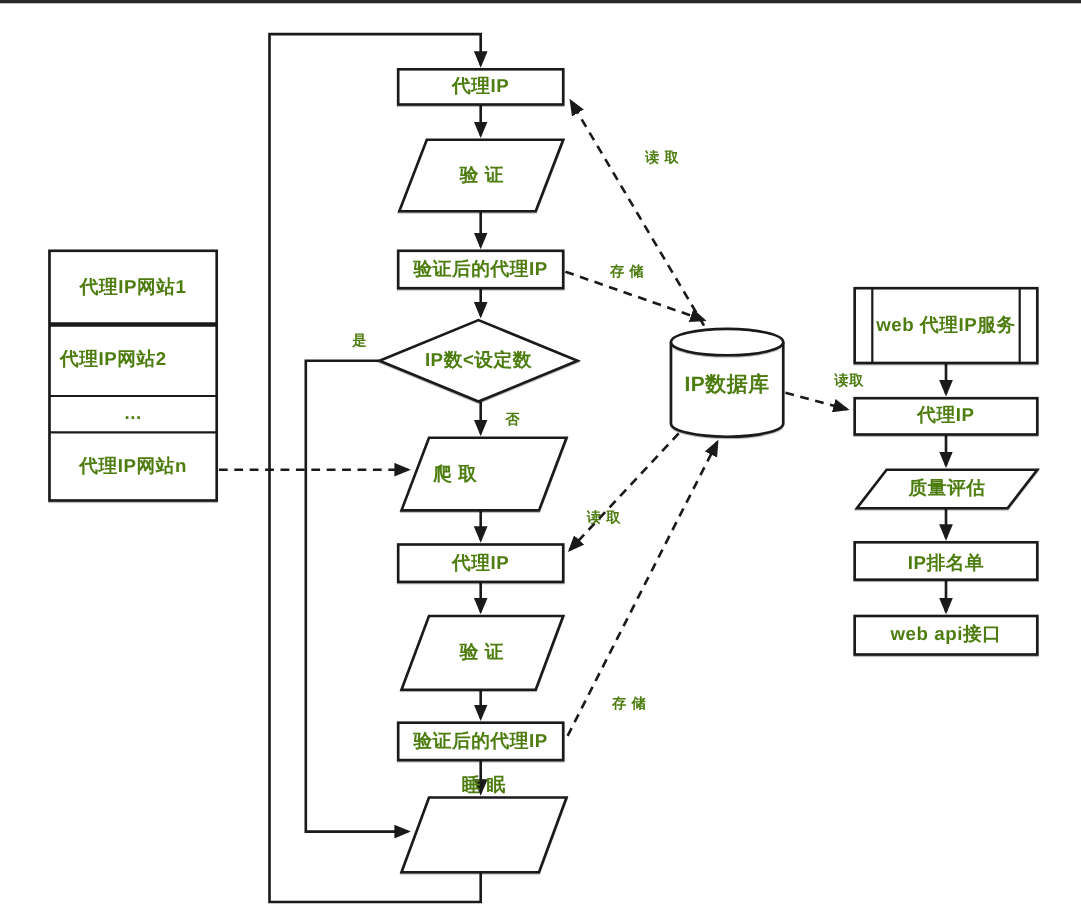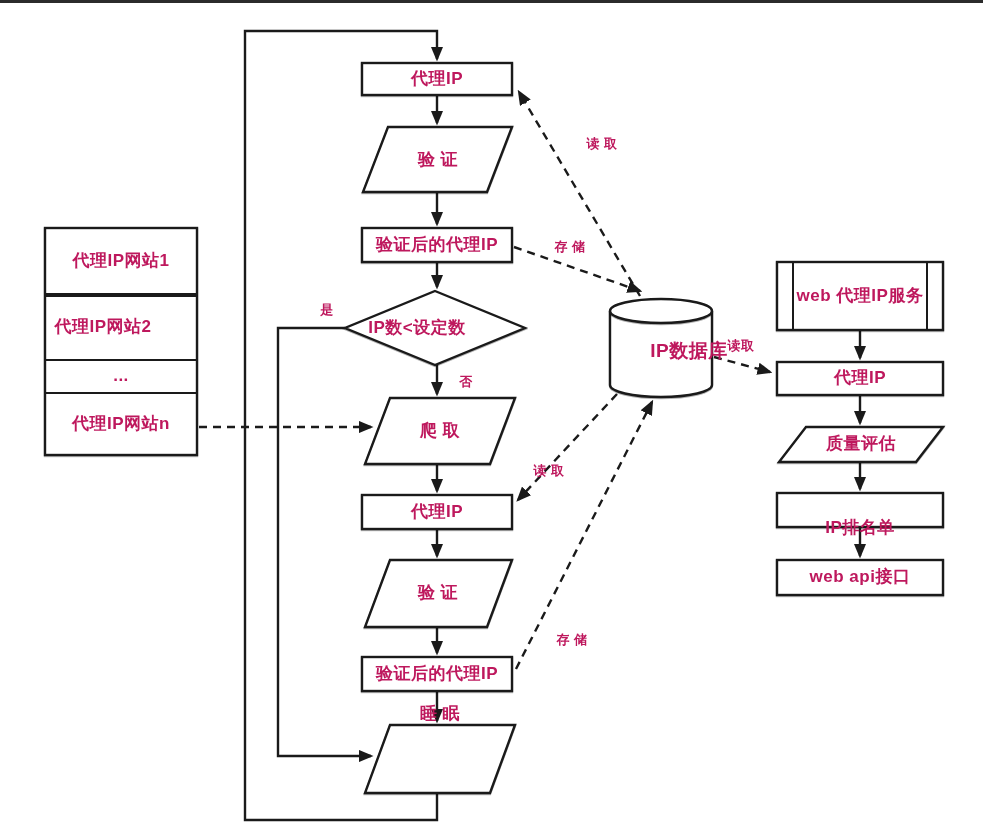"代理IP" .lbl { color: #be185d -> #4d7c0f }
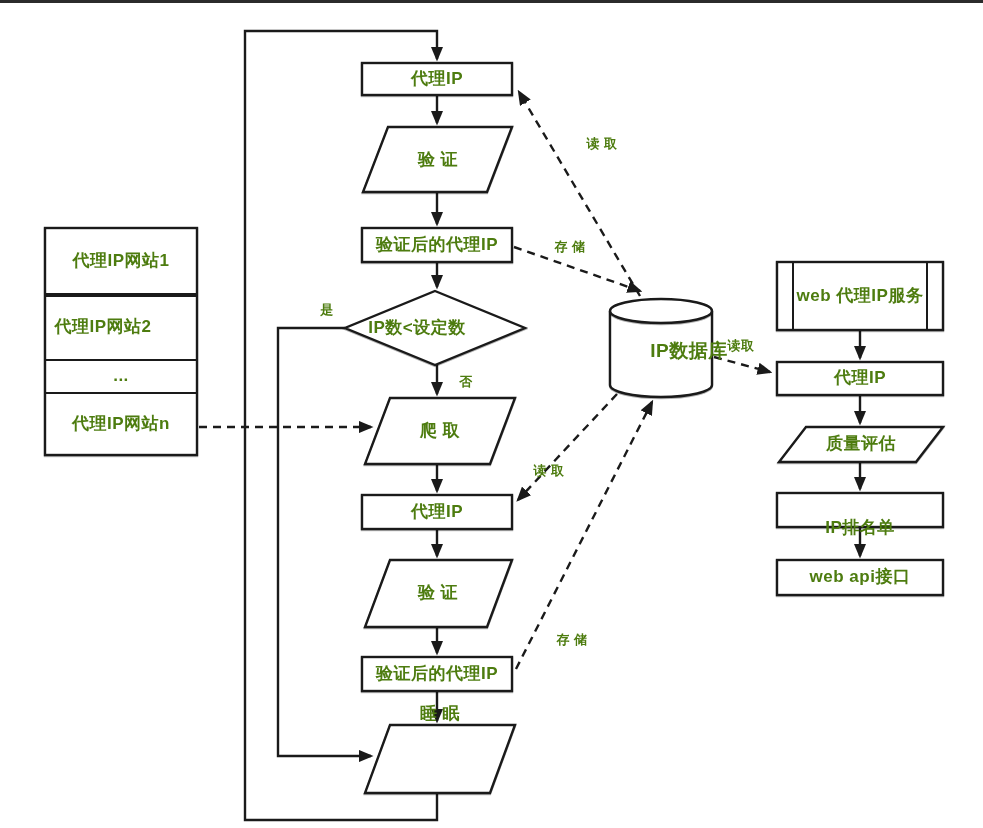"IP数<设定数" div.lbl { left: 417px -> 435px }
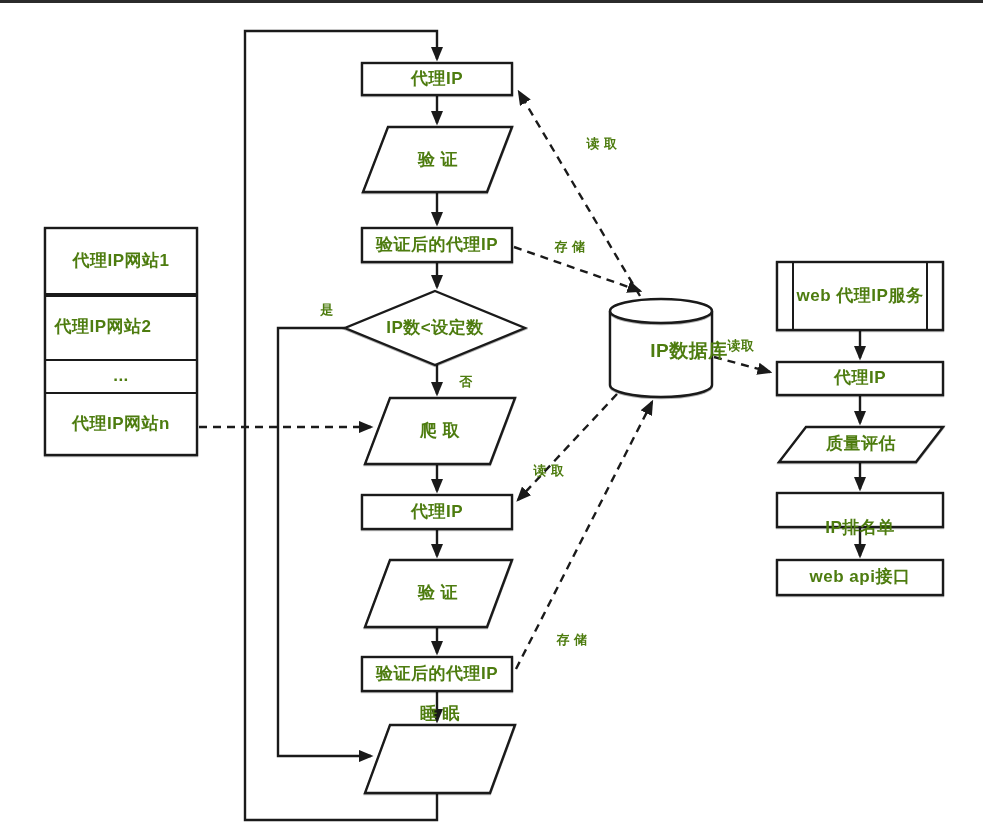"IP数据库" .lbl-db { margin-left: 28px -> none }
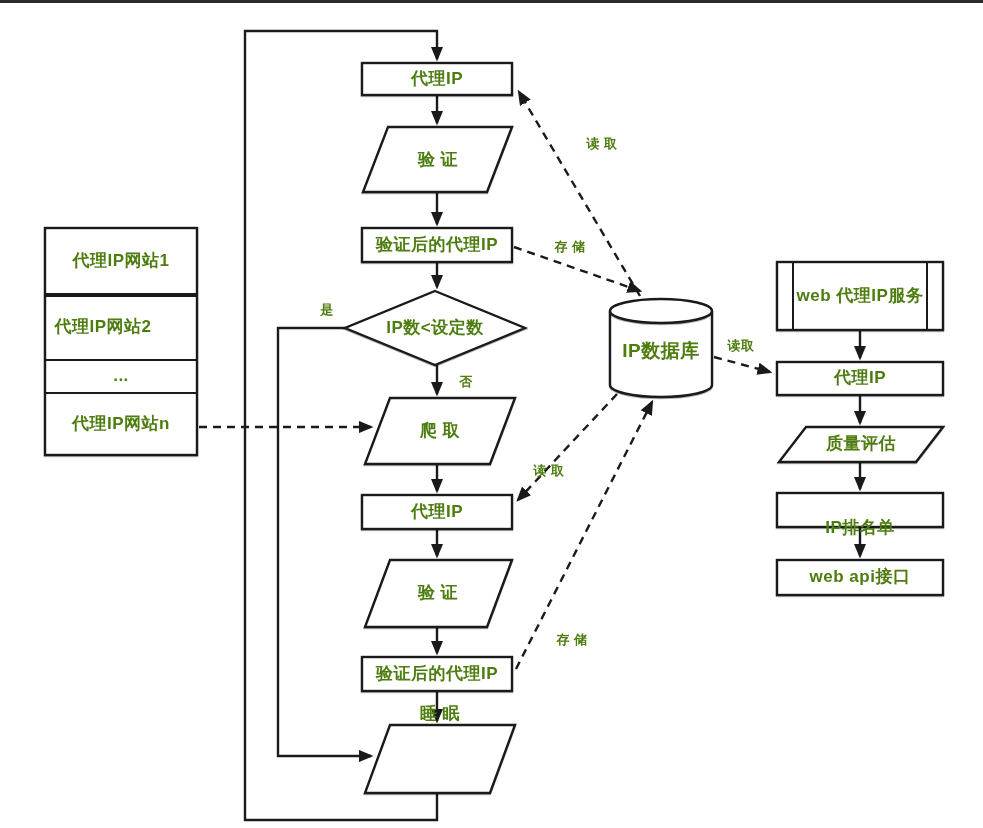"读取" div.lbl { left: 741px -> 772px }
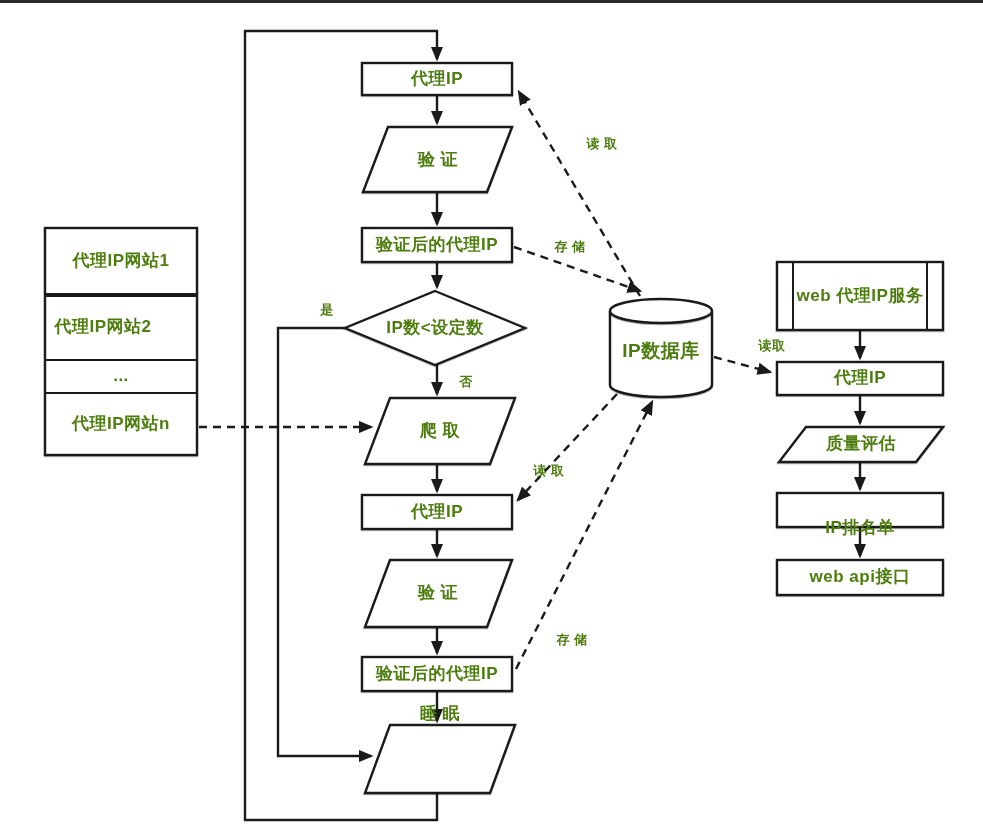"爬 取" div.lbl { left: 440px -> 414px }
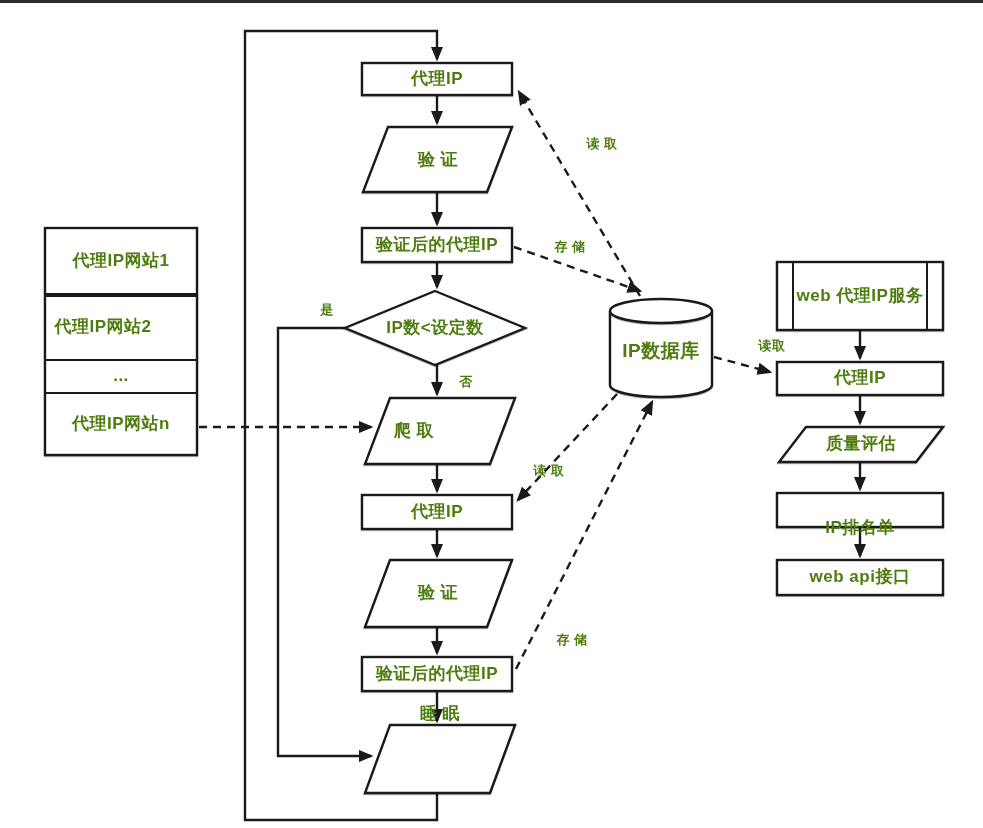"IP排名单" div.lbl { top: 528px -> 512px }
